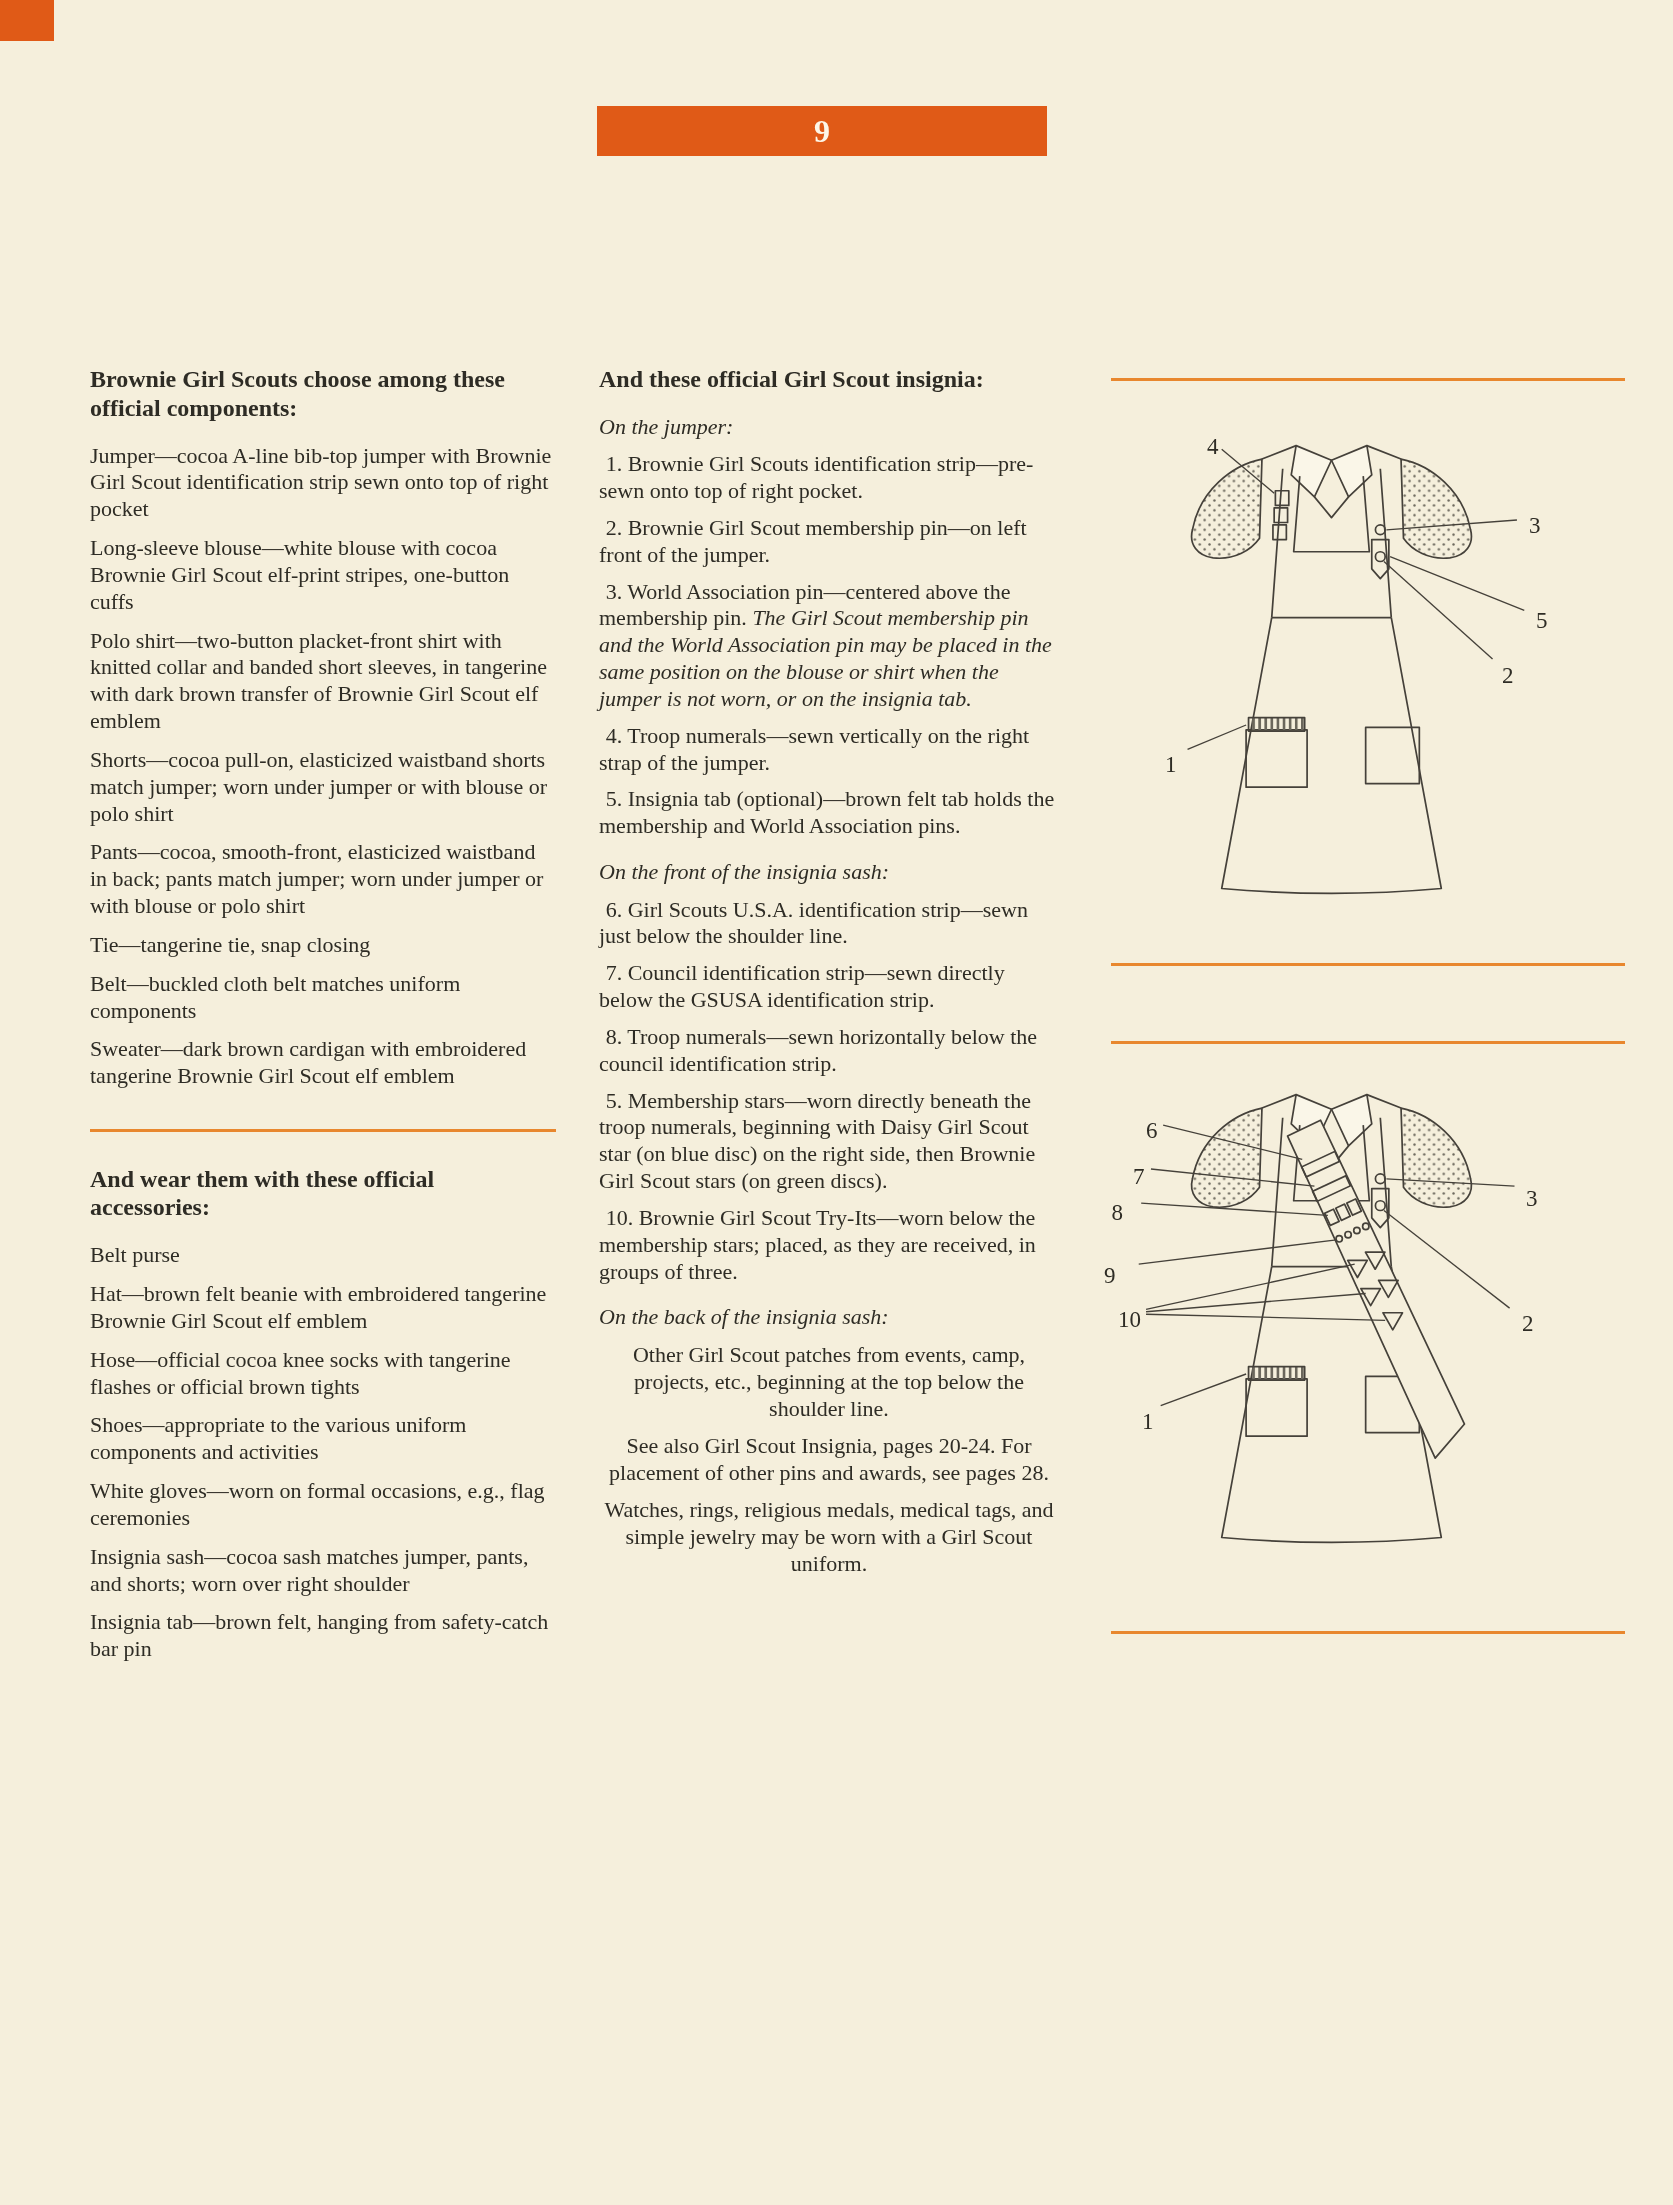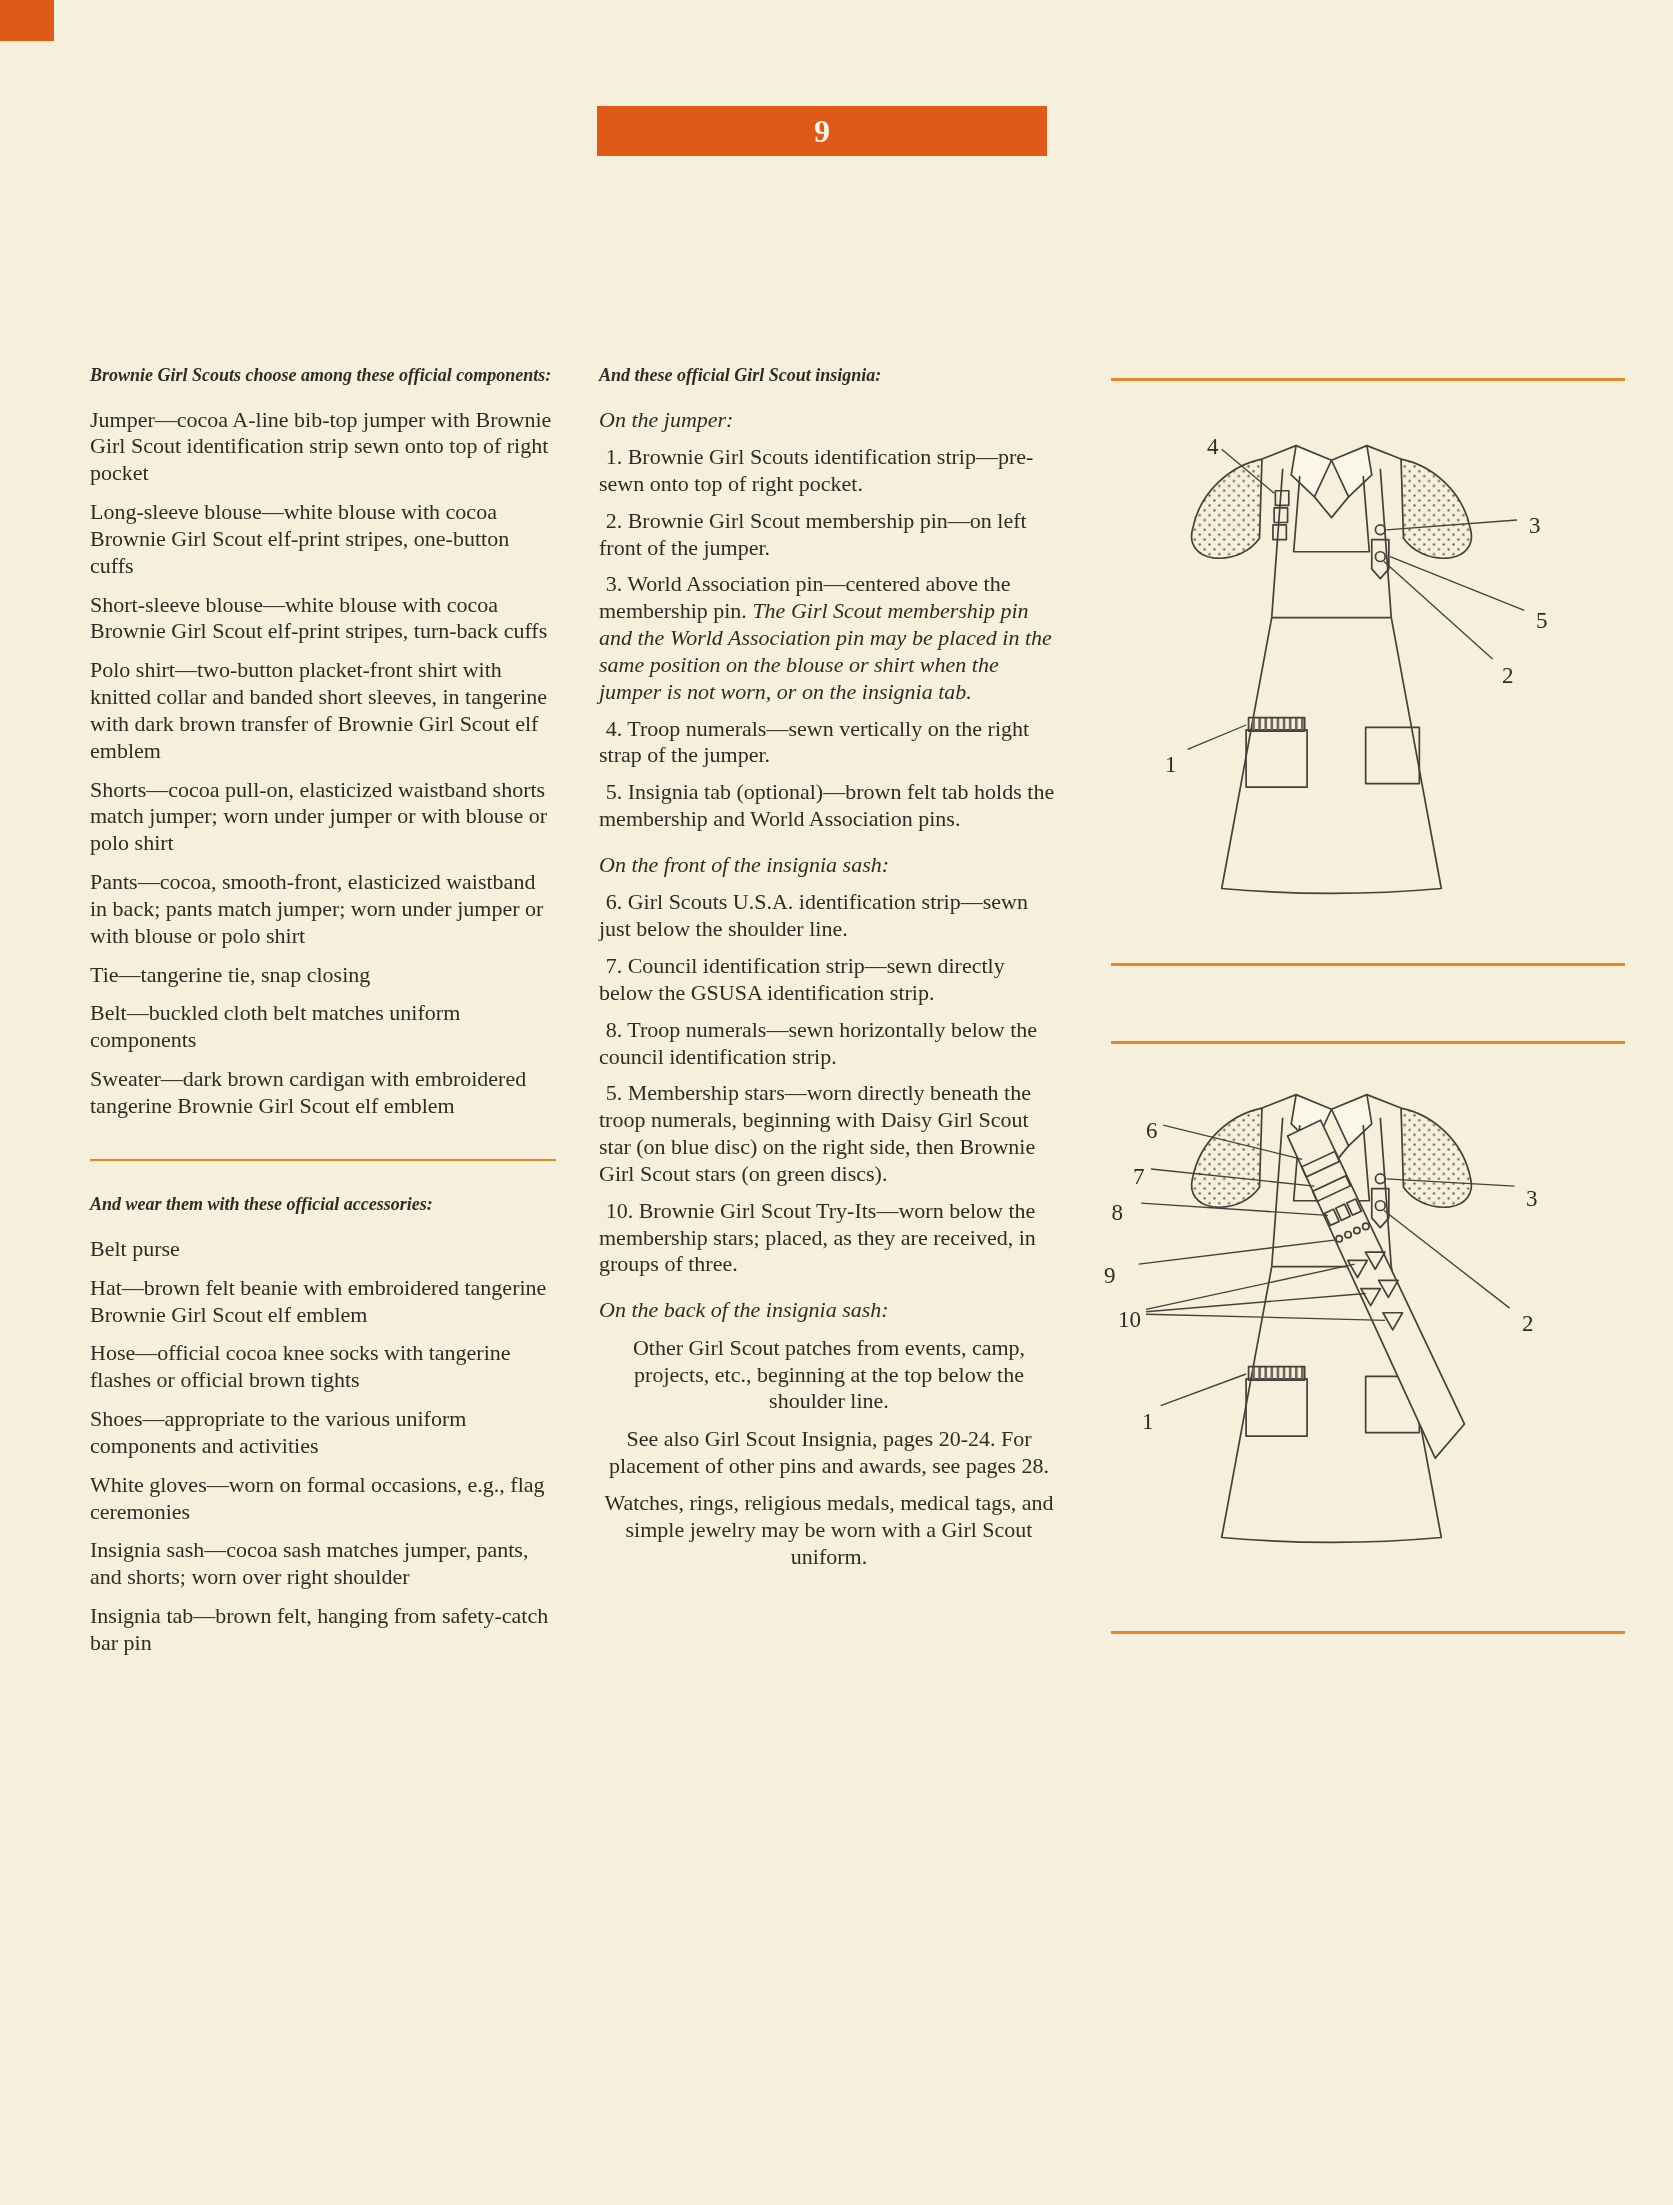"Brownie Girl Scouts choose among" .col-heading { font-size: 18px -> 24px; font-style: italic -> none }
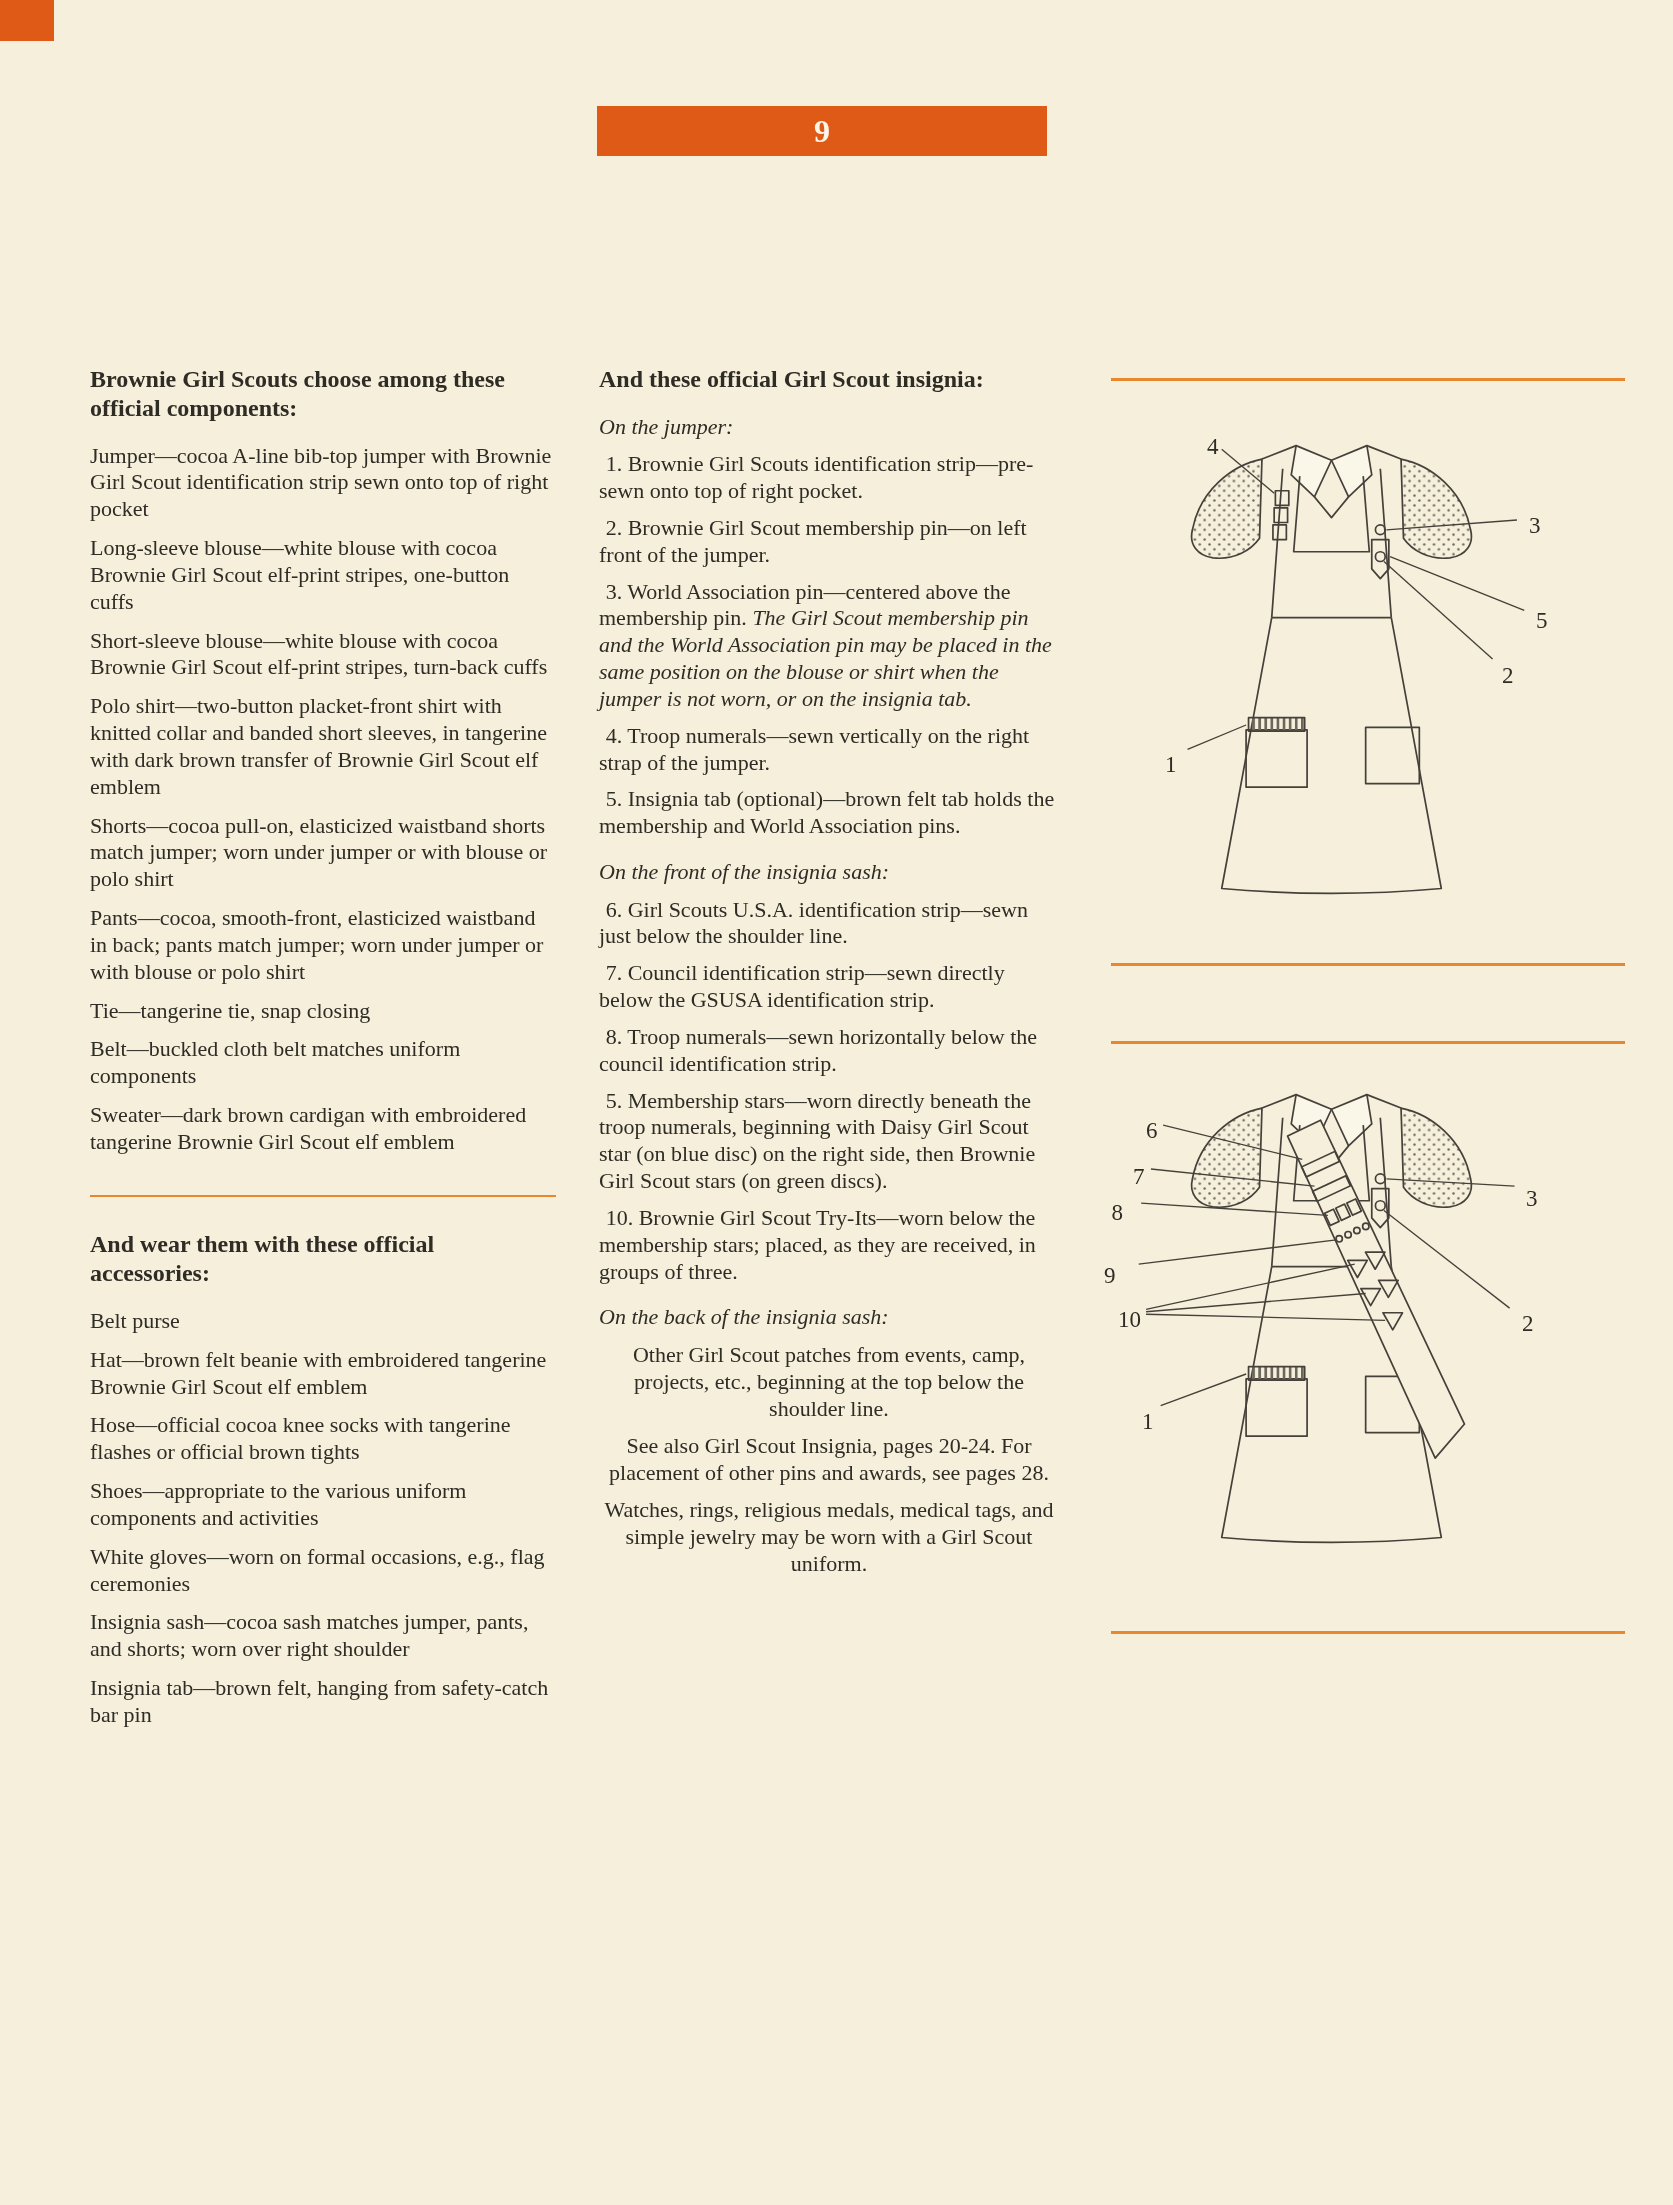"Short-sleeve blouse—white blouse with" p.item { html: <p>Short-sleeve blouse—white blouse with cocoa Brownie Girl Scout elf-print stripes, turn-back cuffs</p> -> none }
